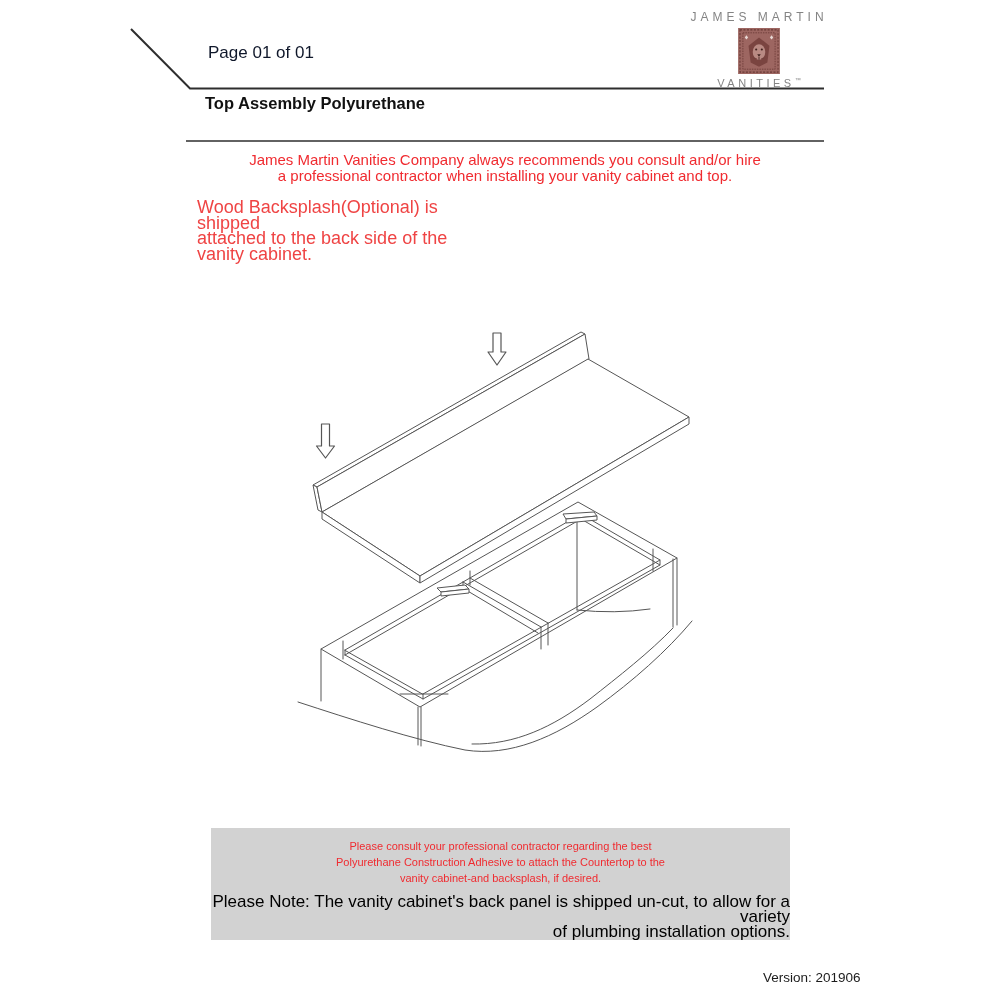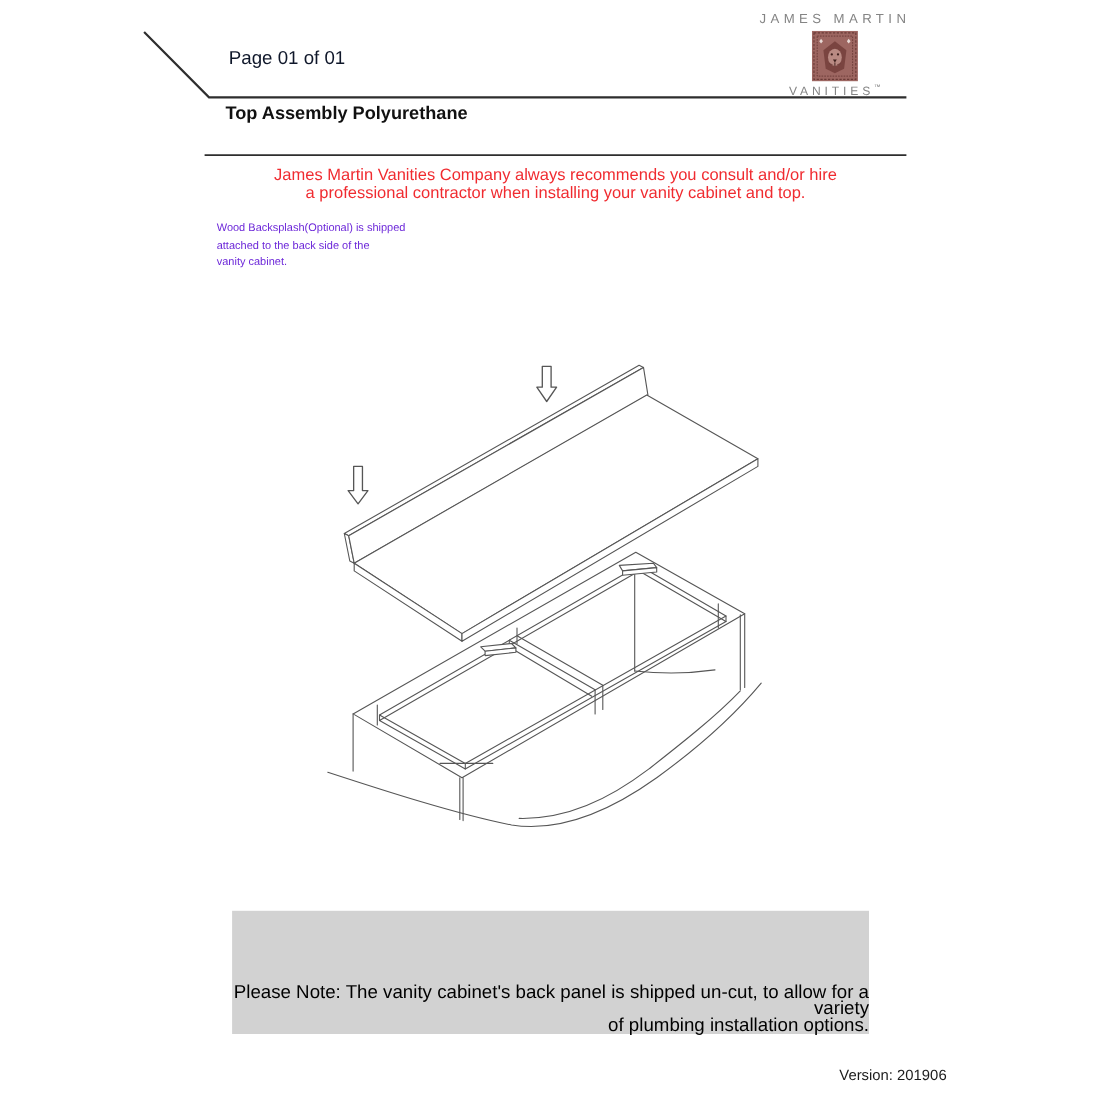"Wood Backsplash(Optional) is shipped" #backsplash-note { color: #6d28d9 -> #ef4444; font-size: 10px -> 18px }
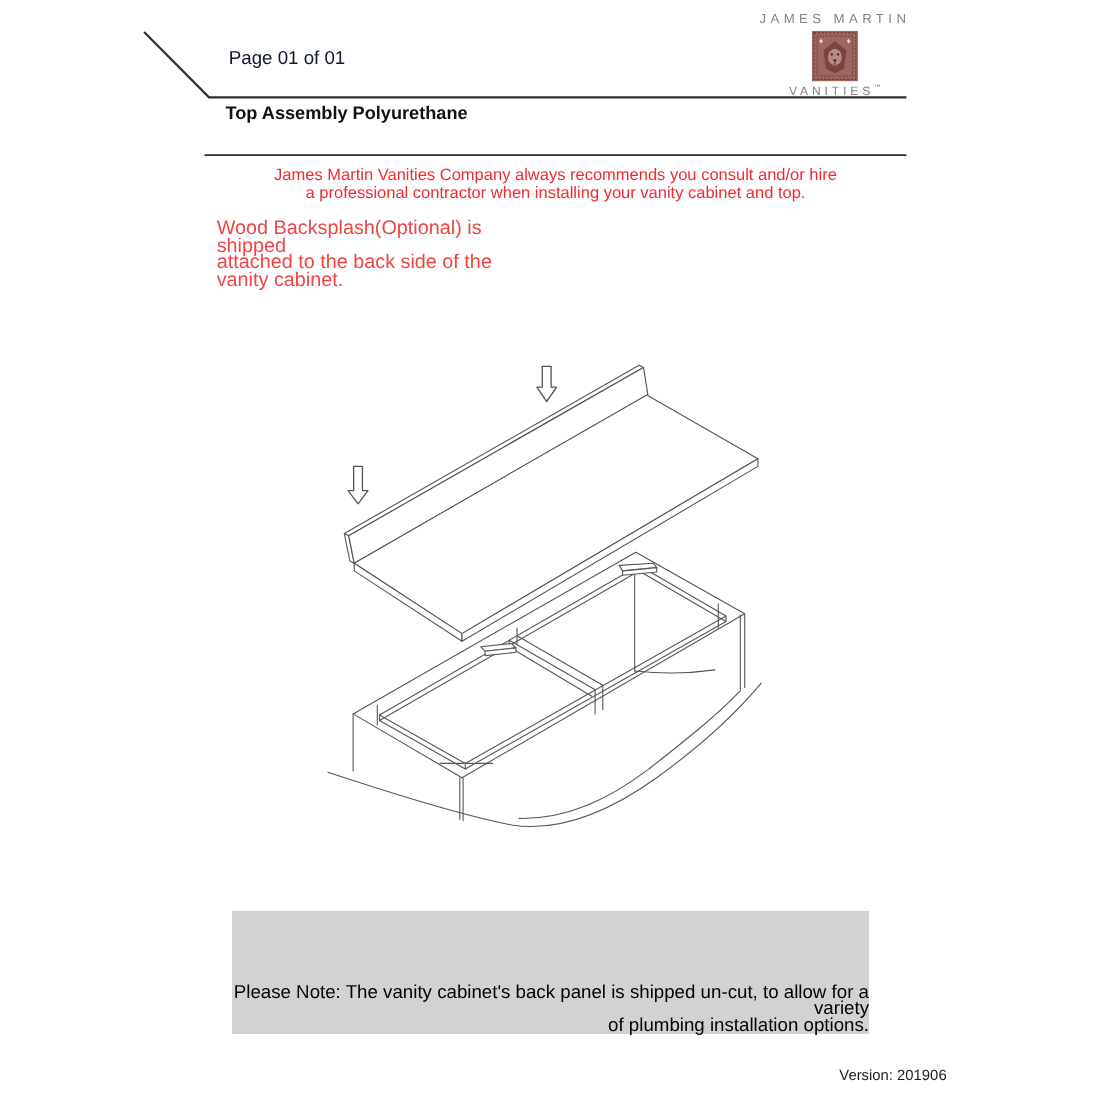"Please consult your professional" div.abs { html: none -> <div>Please consult your professional contractor regarding the best Polyurethane Construction Adhesive to attach the Countertop to the vanity cabinet-and backsplash, if desired.</div> }
